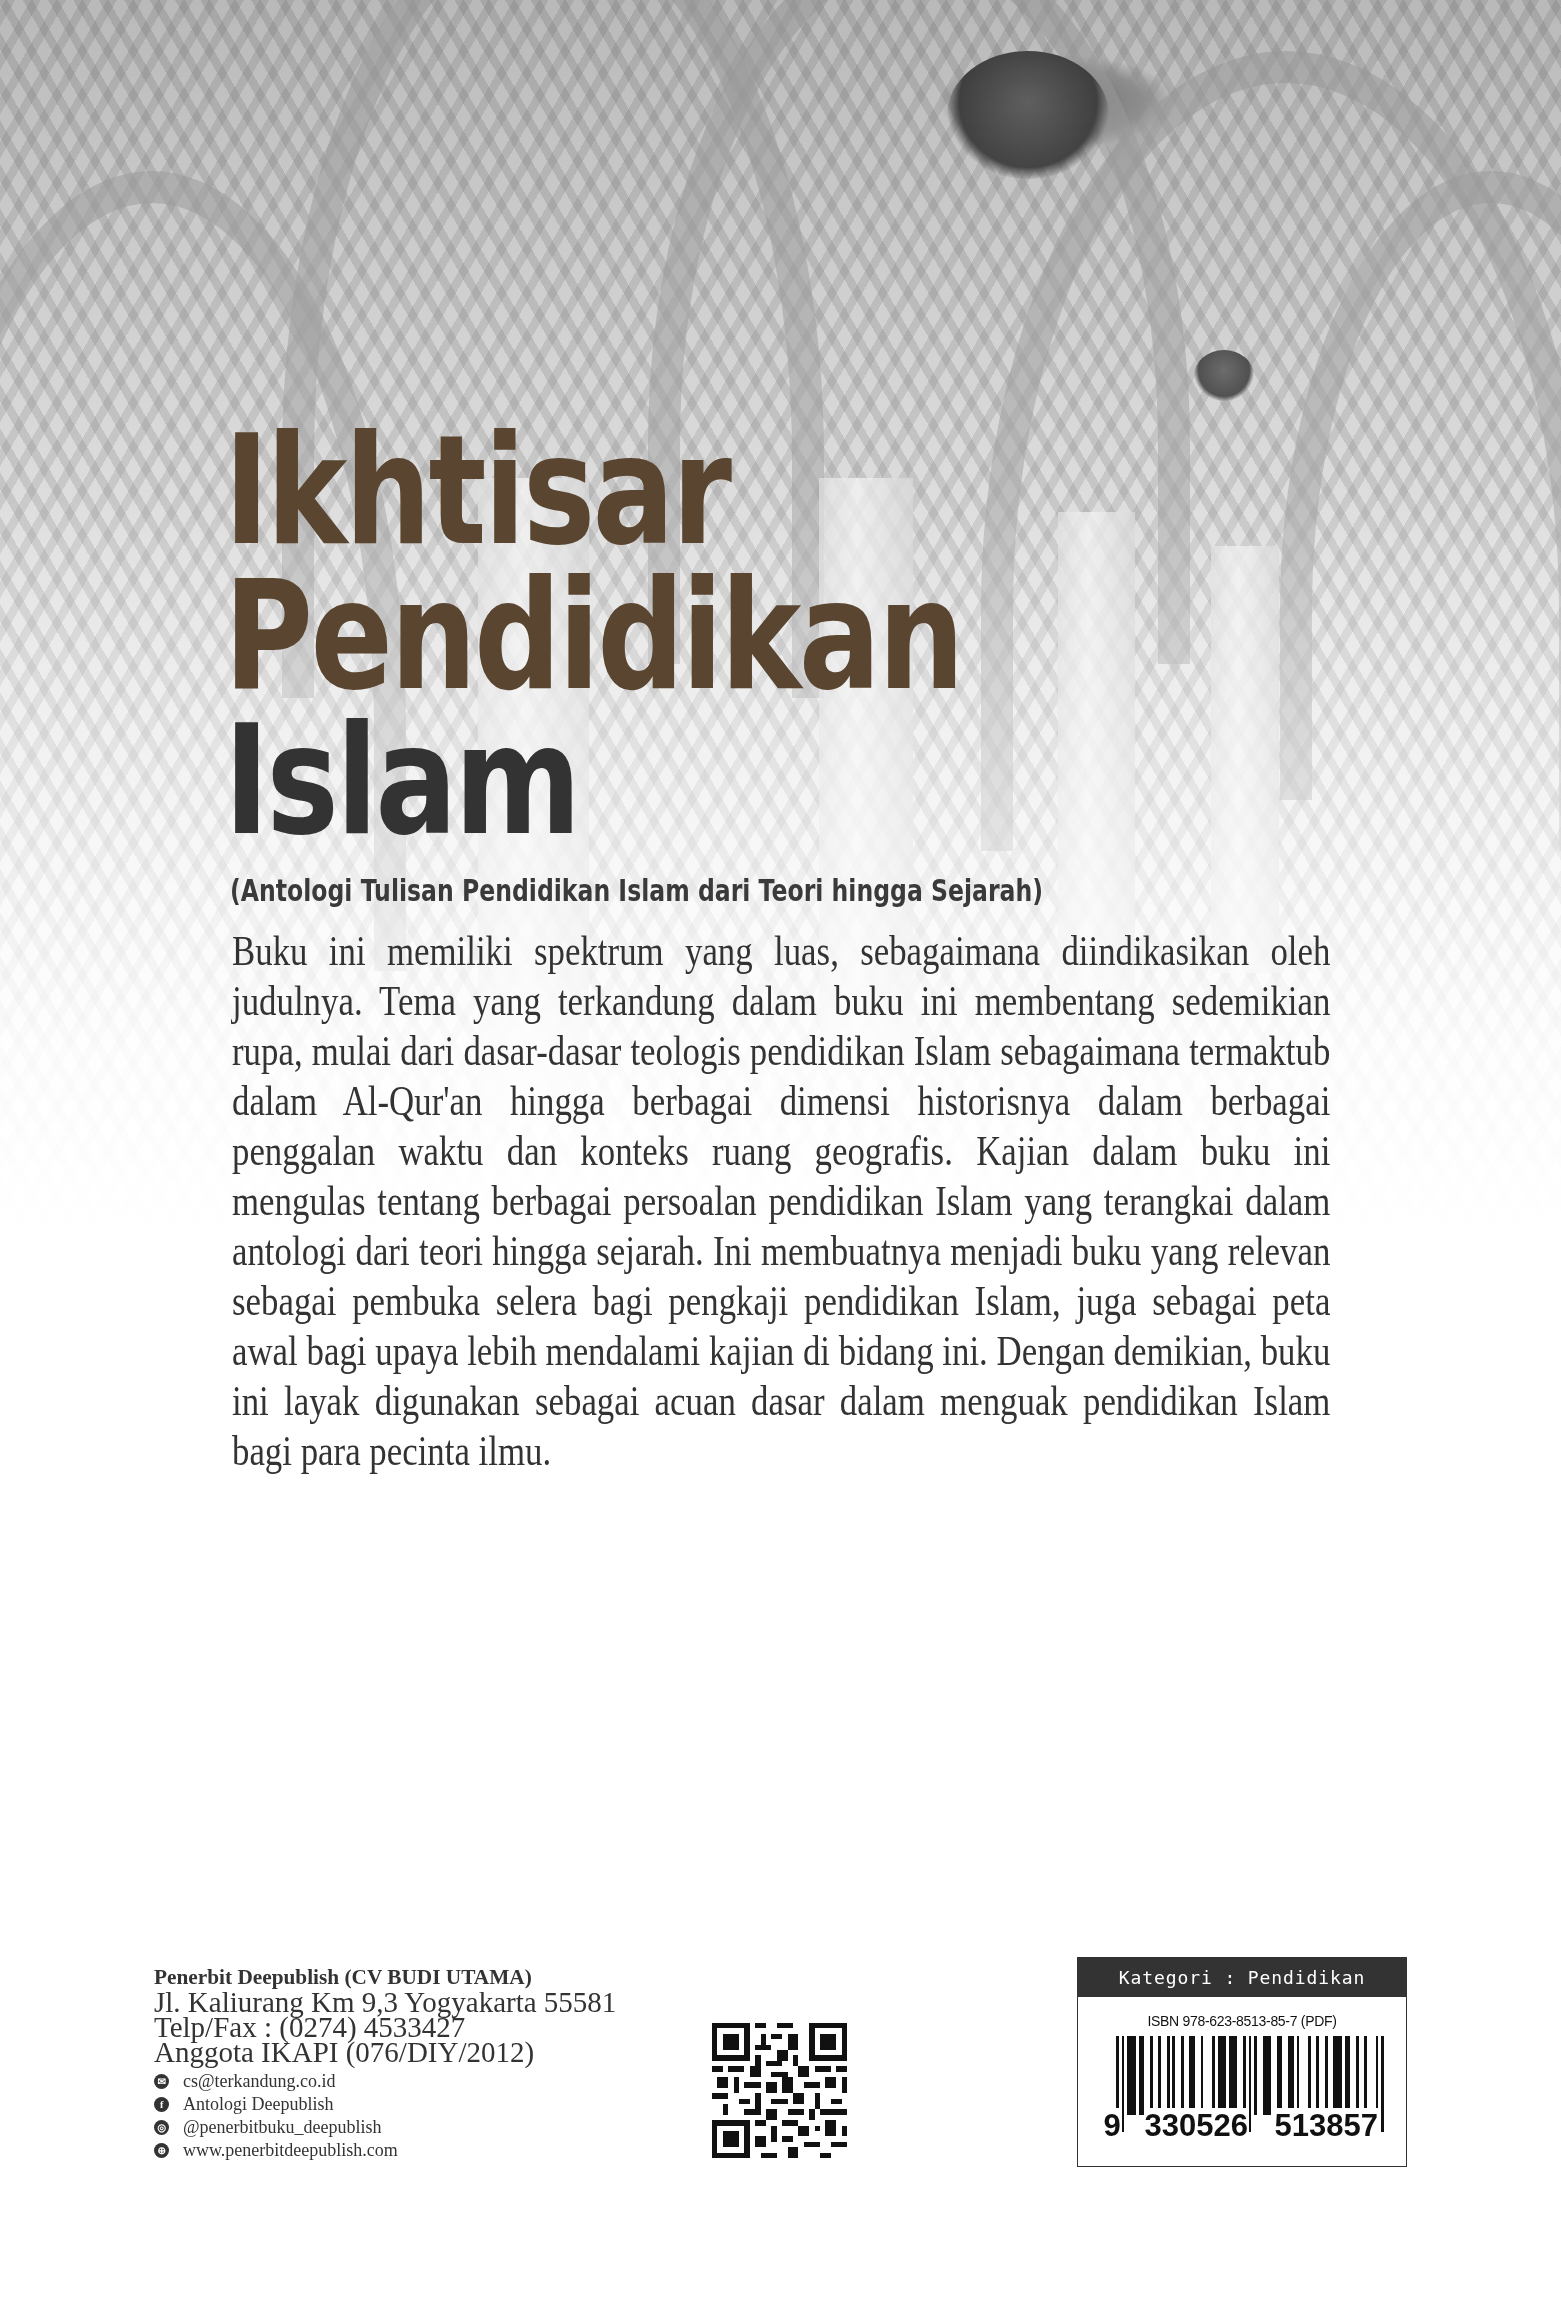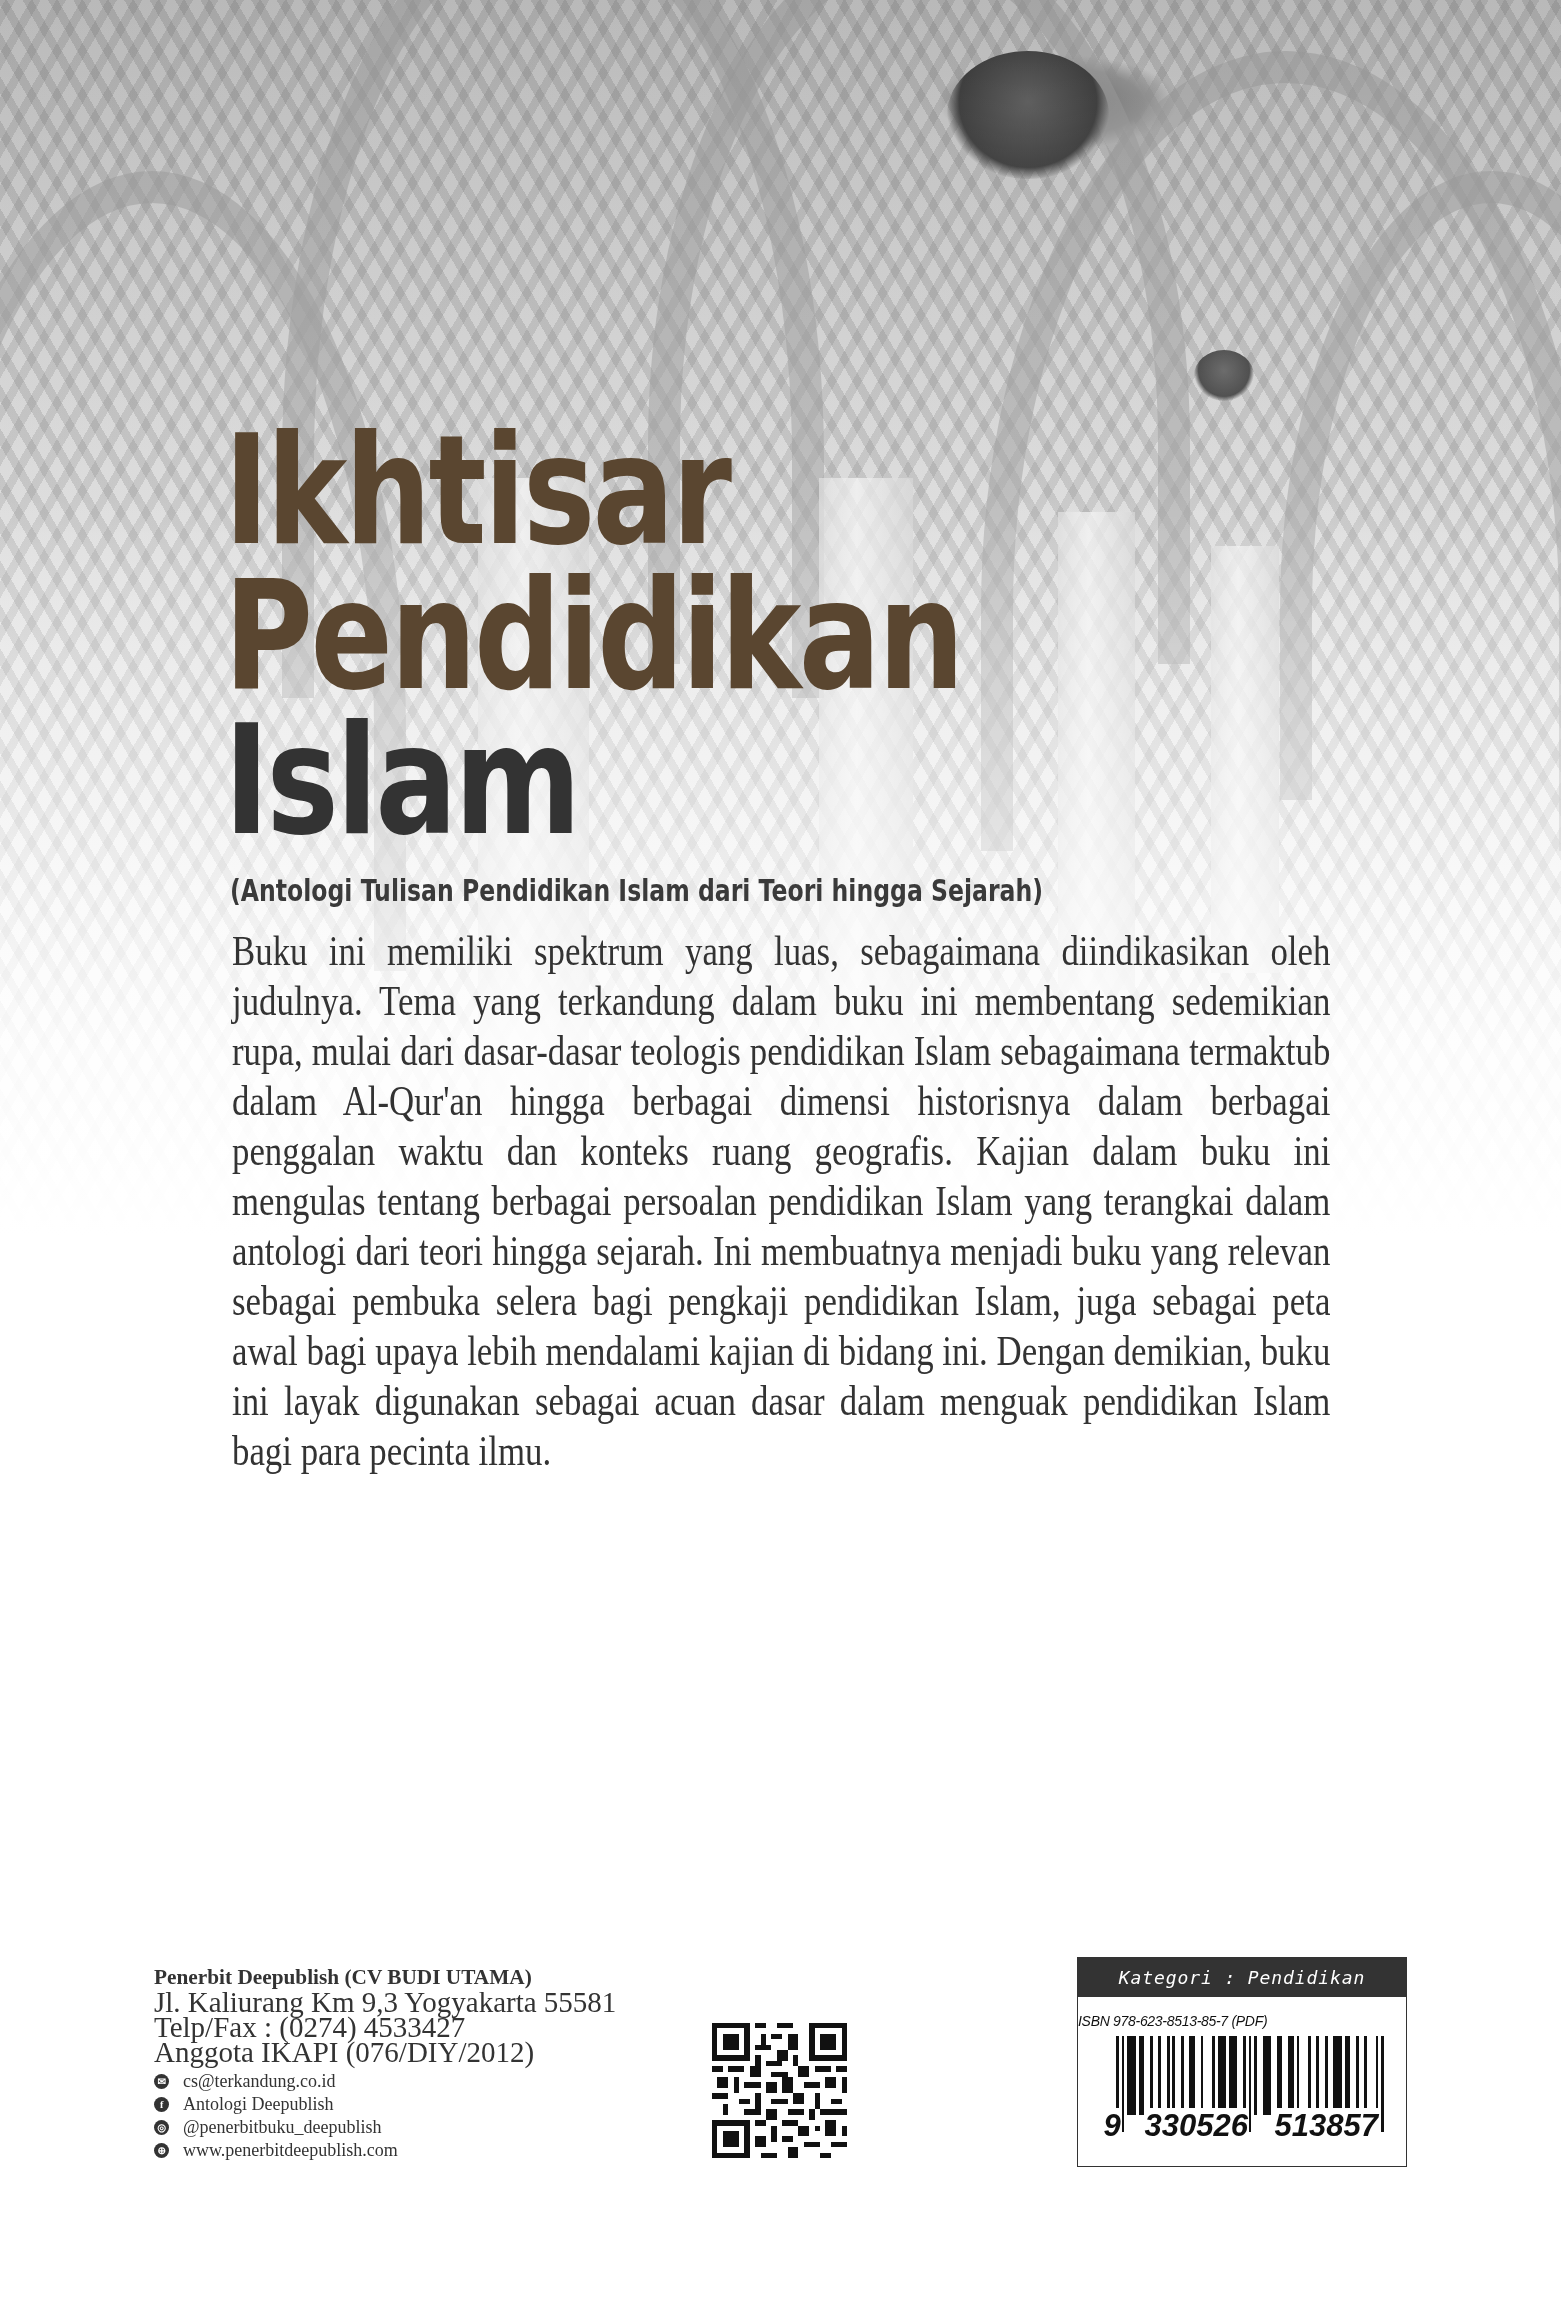"Kategori : Pendidikan" .isbn-box { font-style: italic -> none }
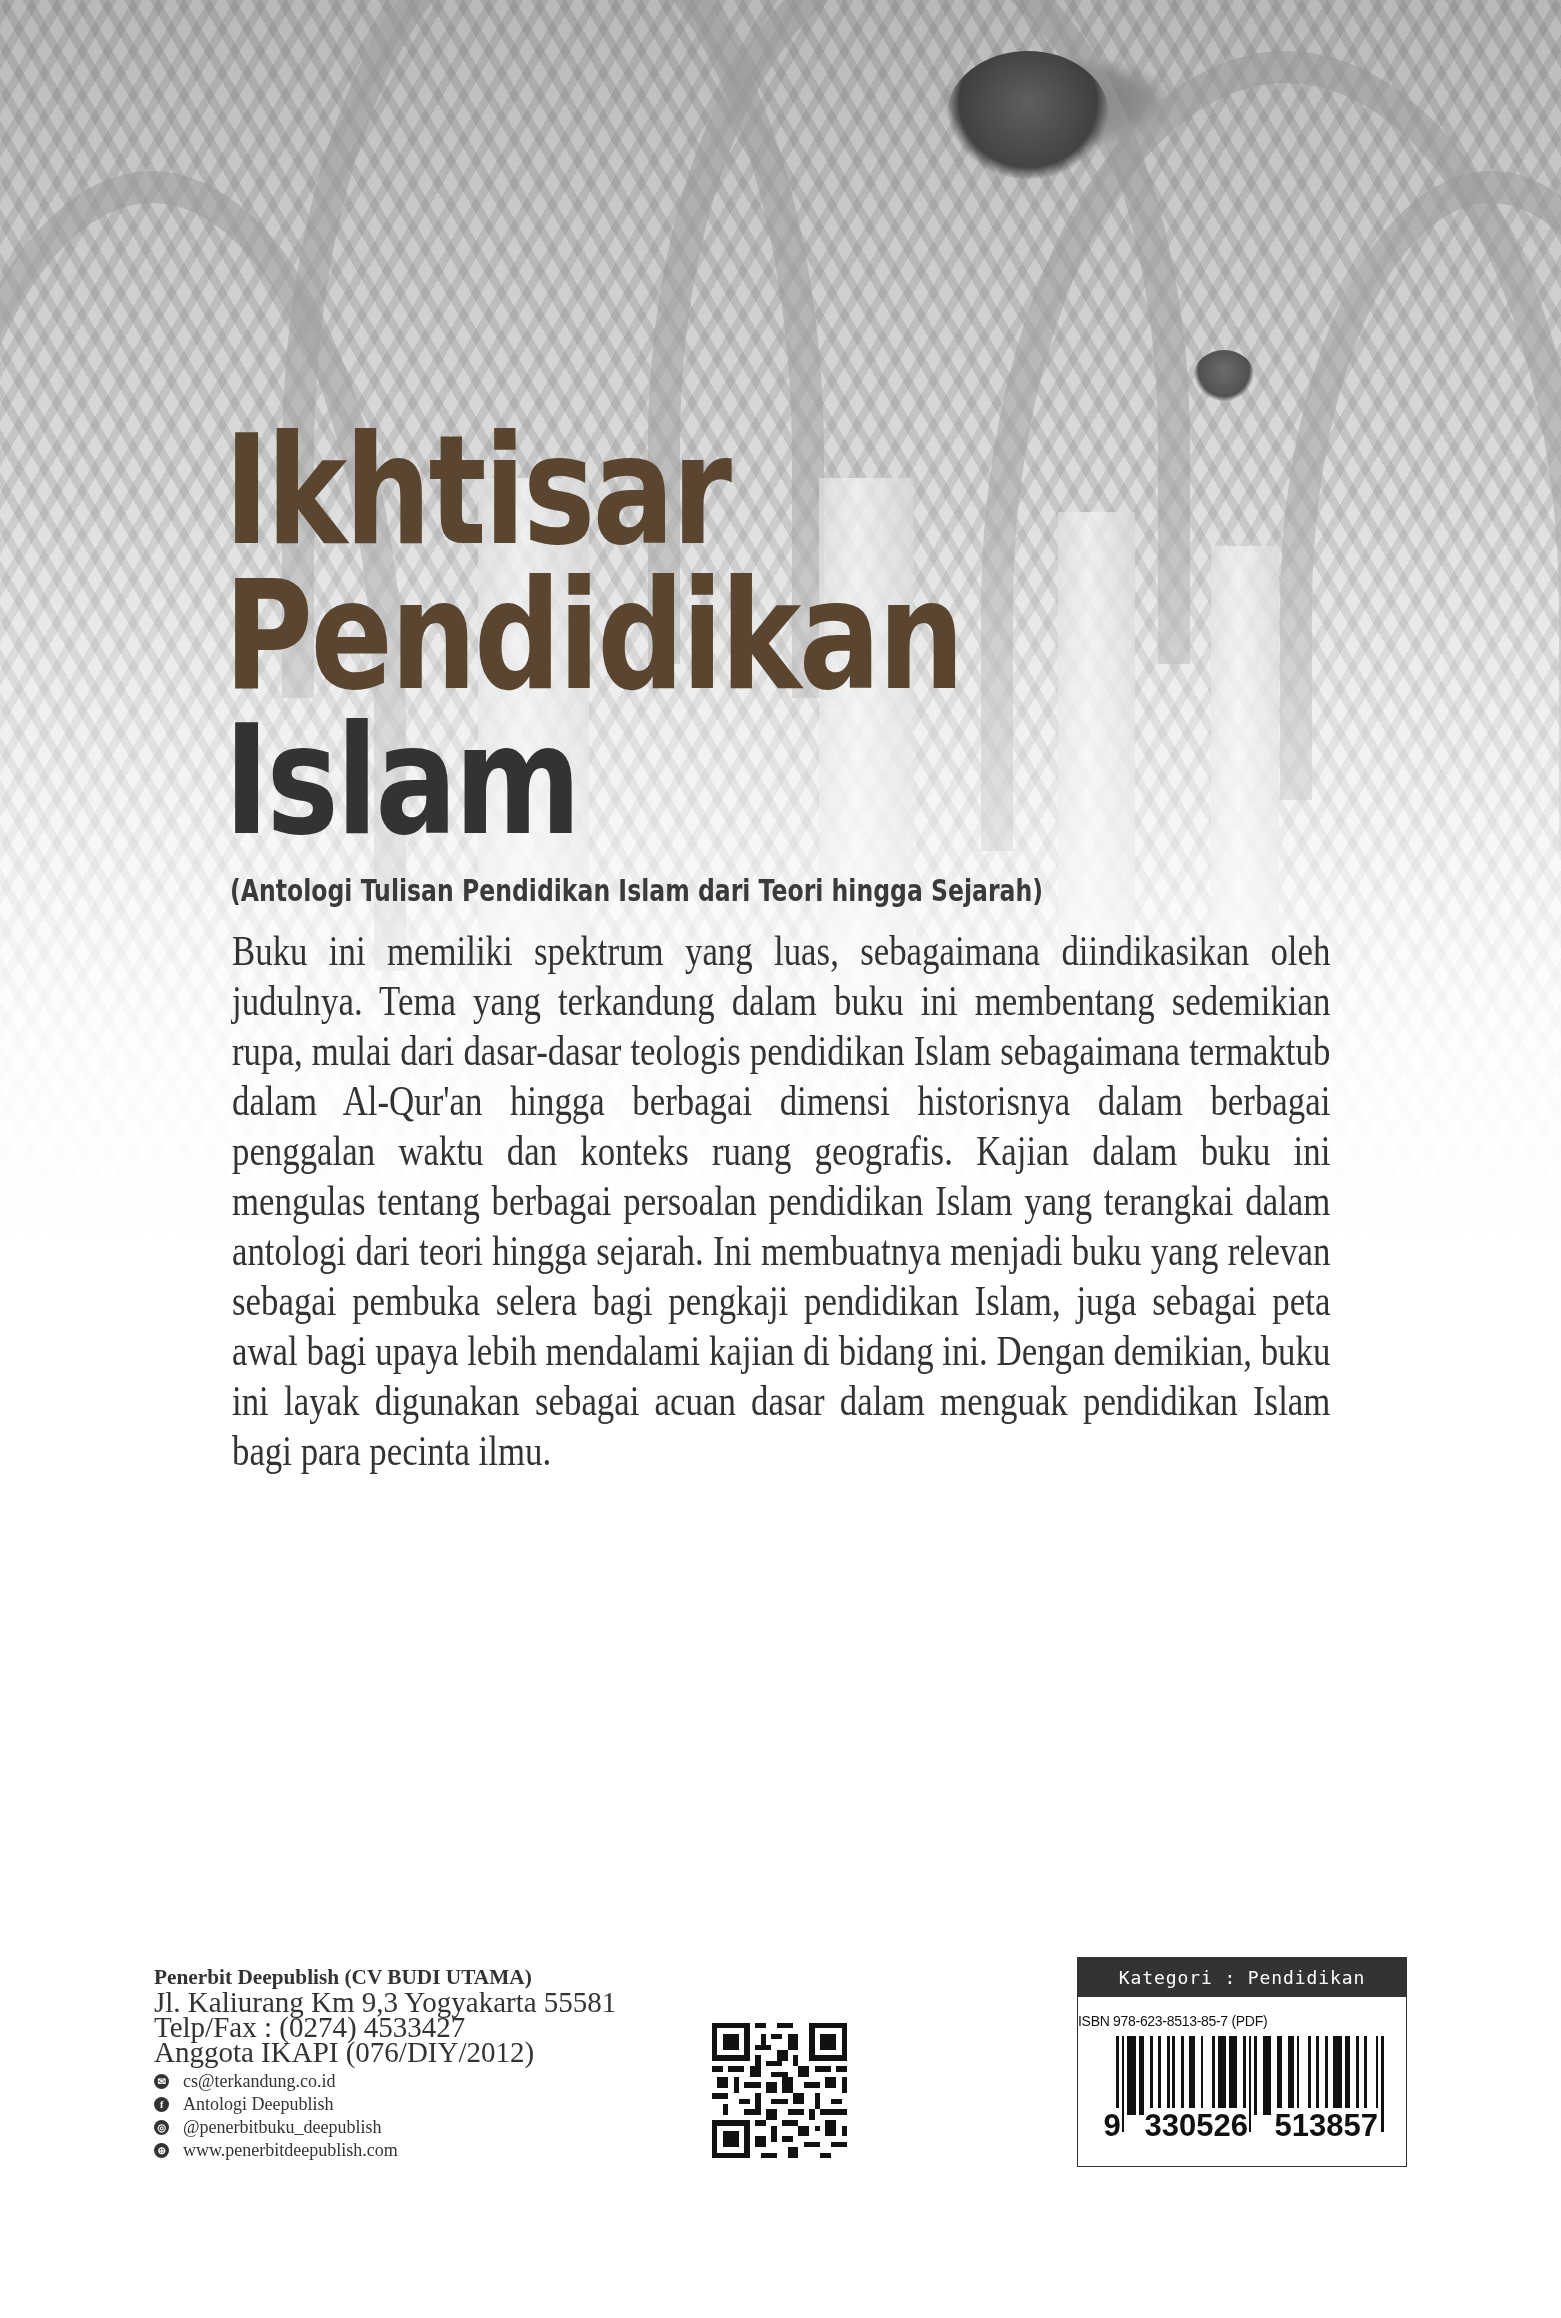"ISBN 978-623-8513-85-7 (PDF)" .isbn-num { text-align: none -> center }
